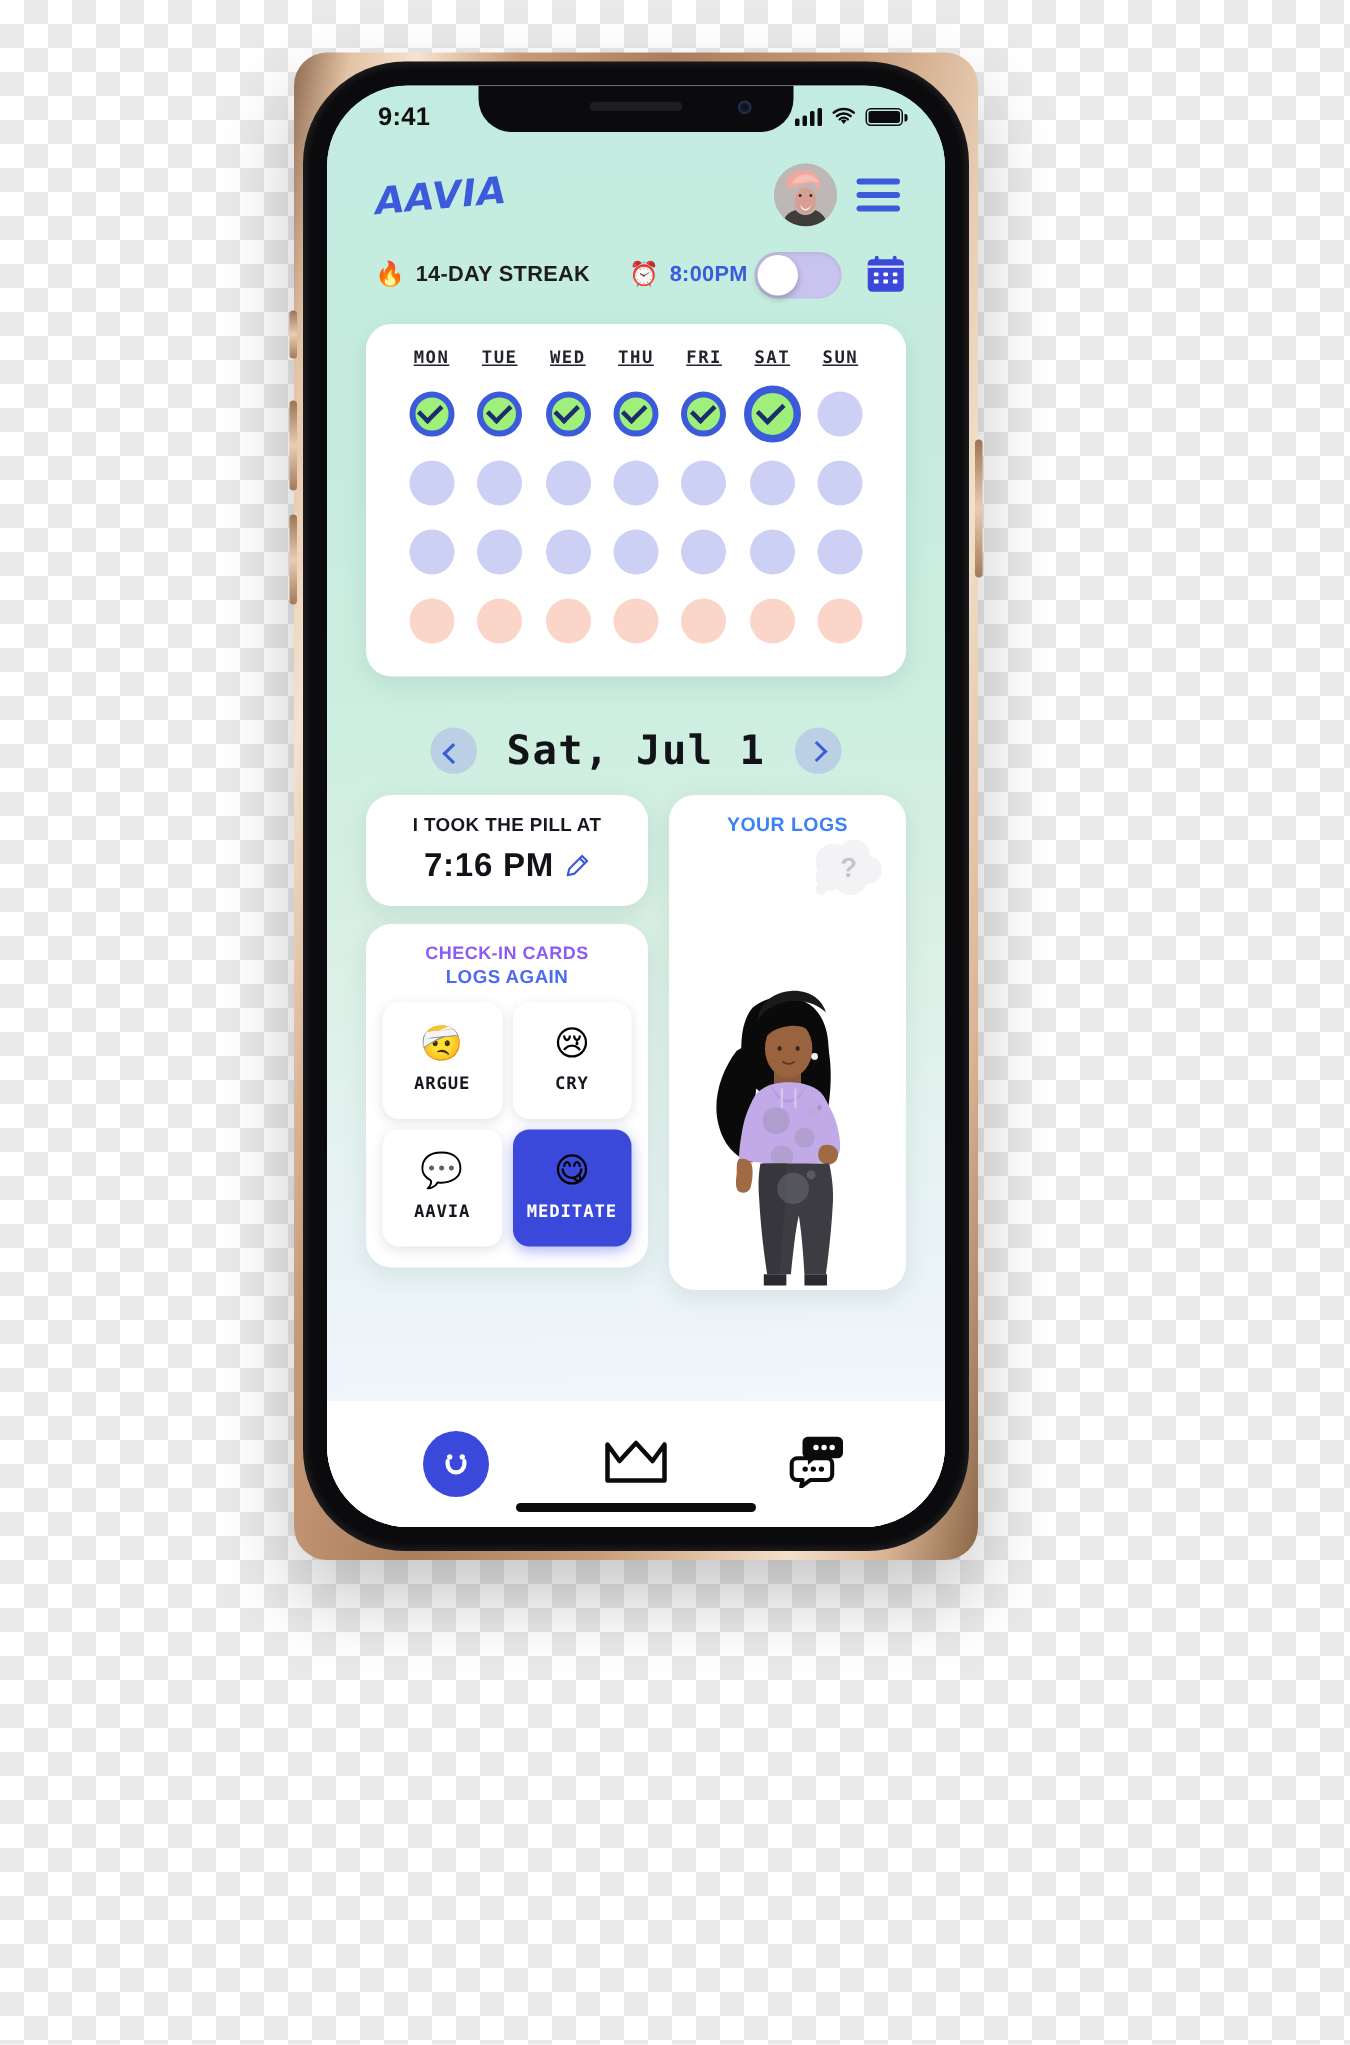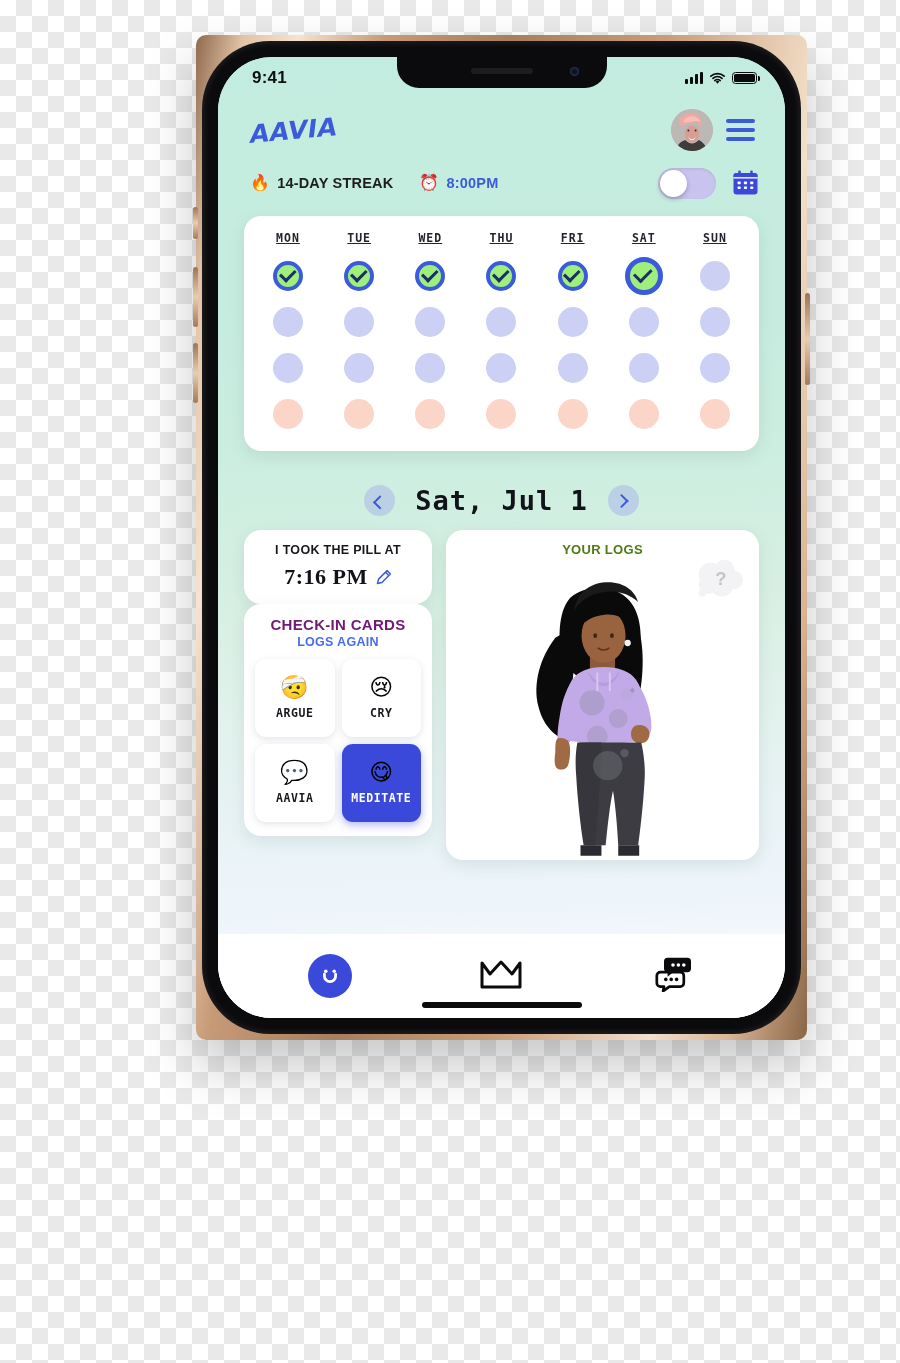"9:41" #phone { border-radius: 10px -> 22px; width: 611px -> 456px }
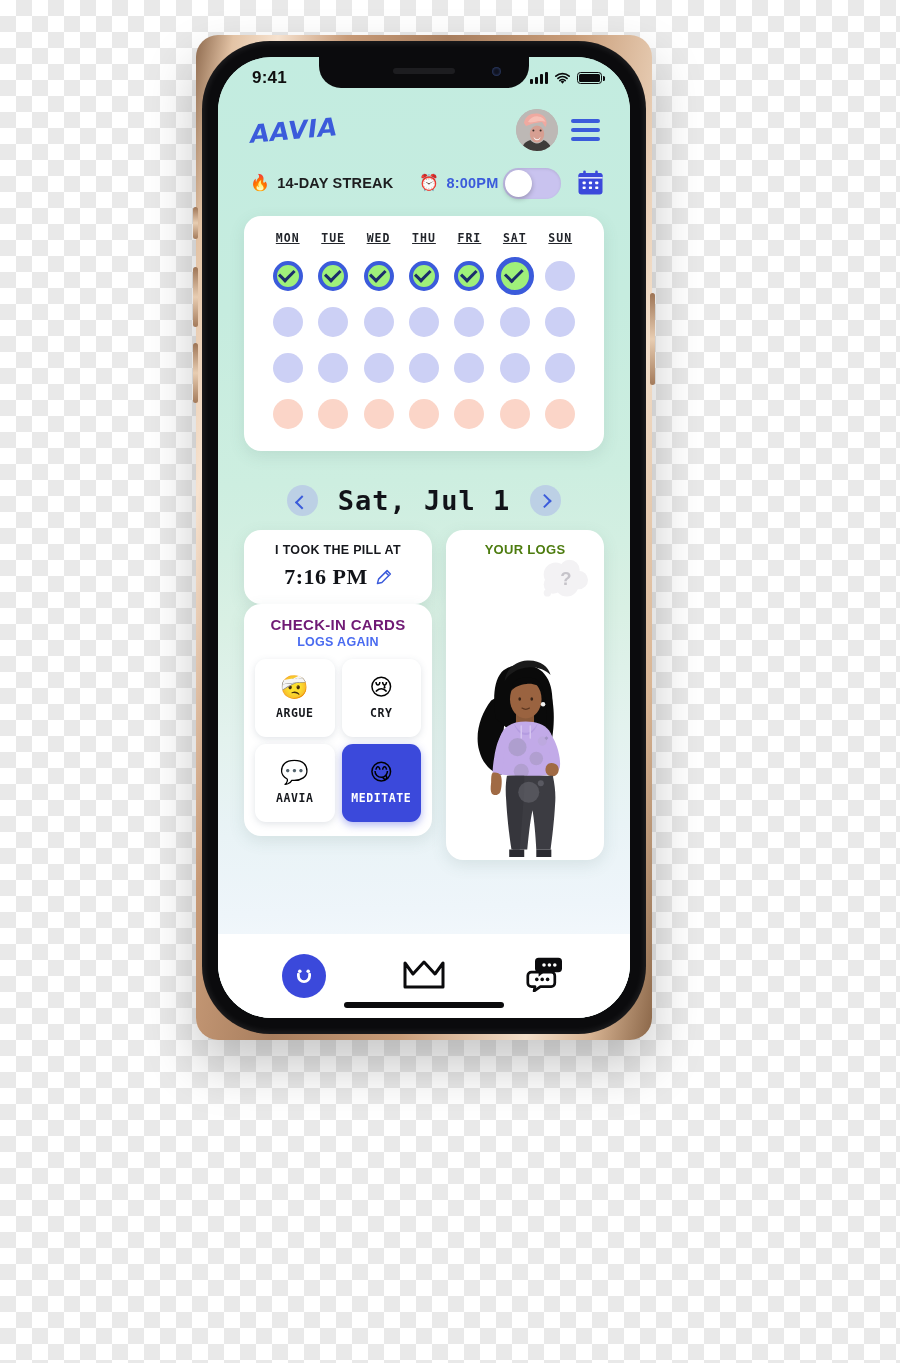"I TOOK THE PILL AT" #colL { gap: none -> 12px }
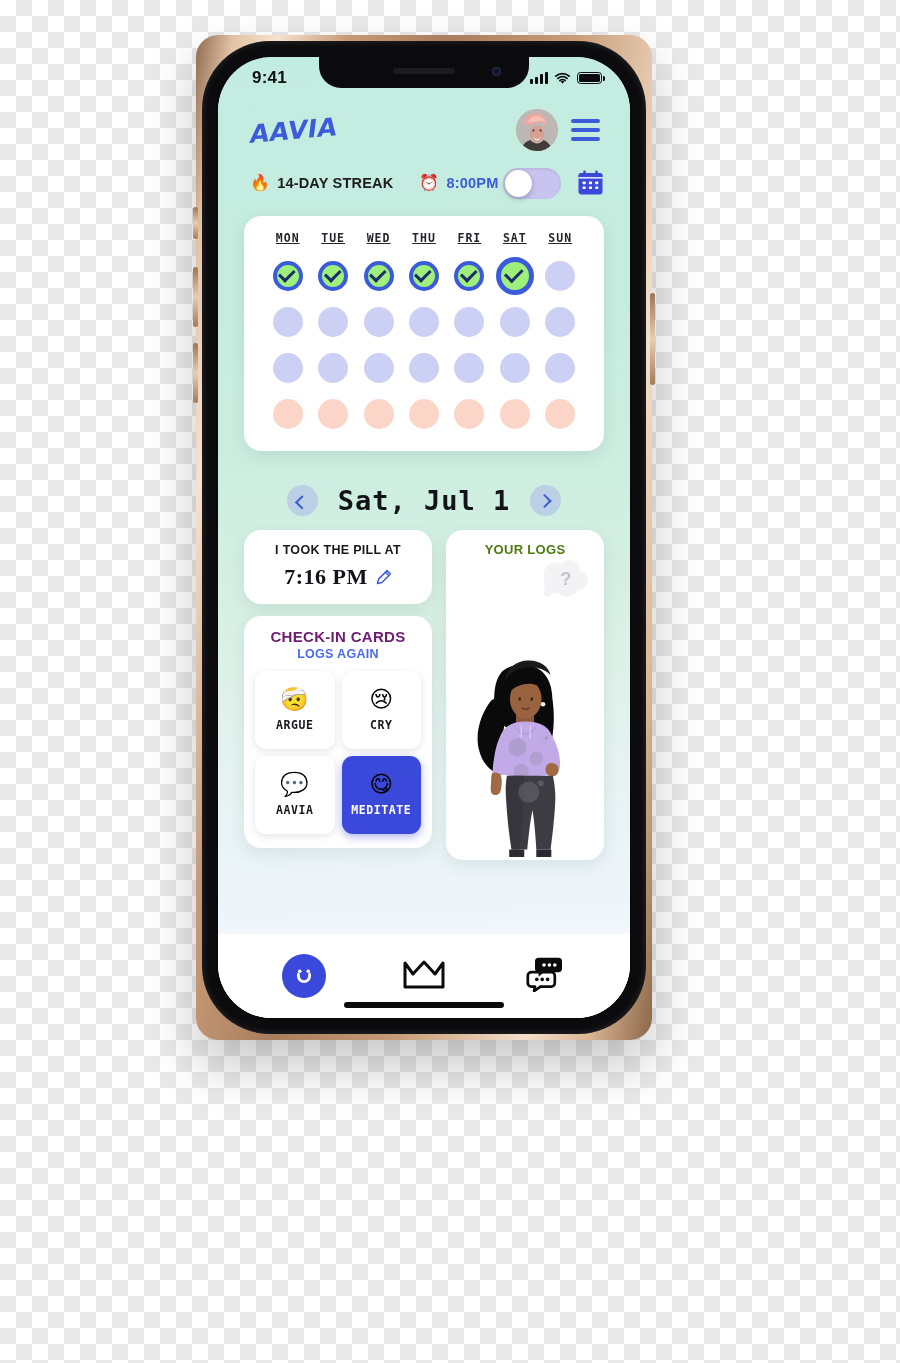"YOUR LOGS" #logs-title { color: #4d7c0f -> #3b82f6 }
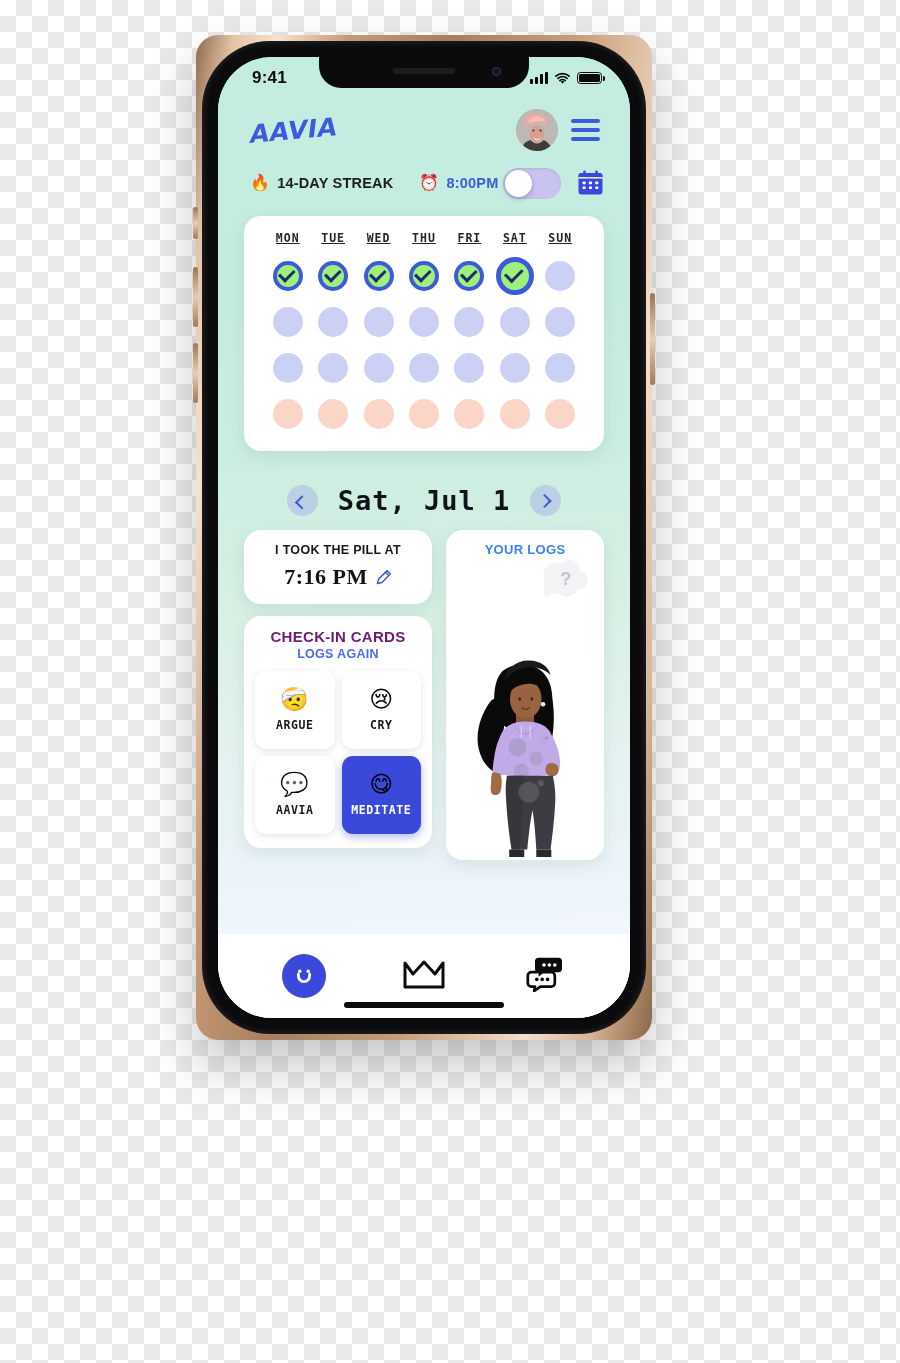"7:16 PM" #pill-time { font-family: Liberation Serif, serif -> Liberation Sans, sans-serif }
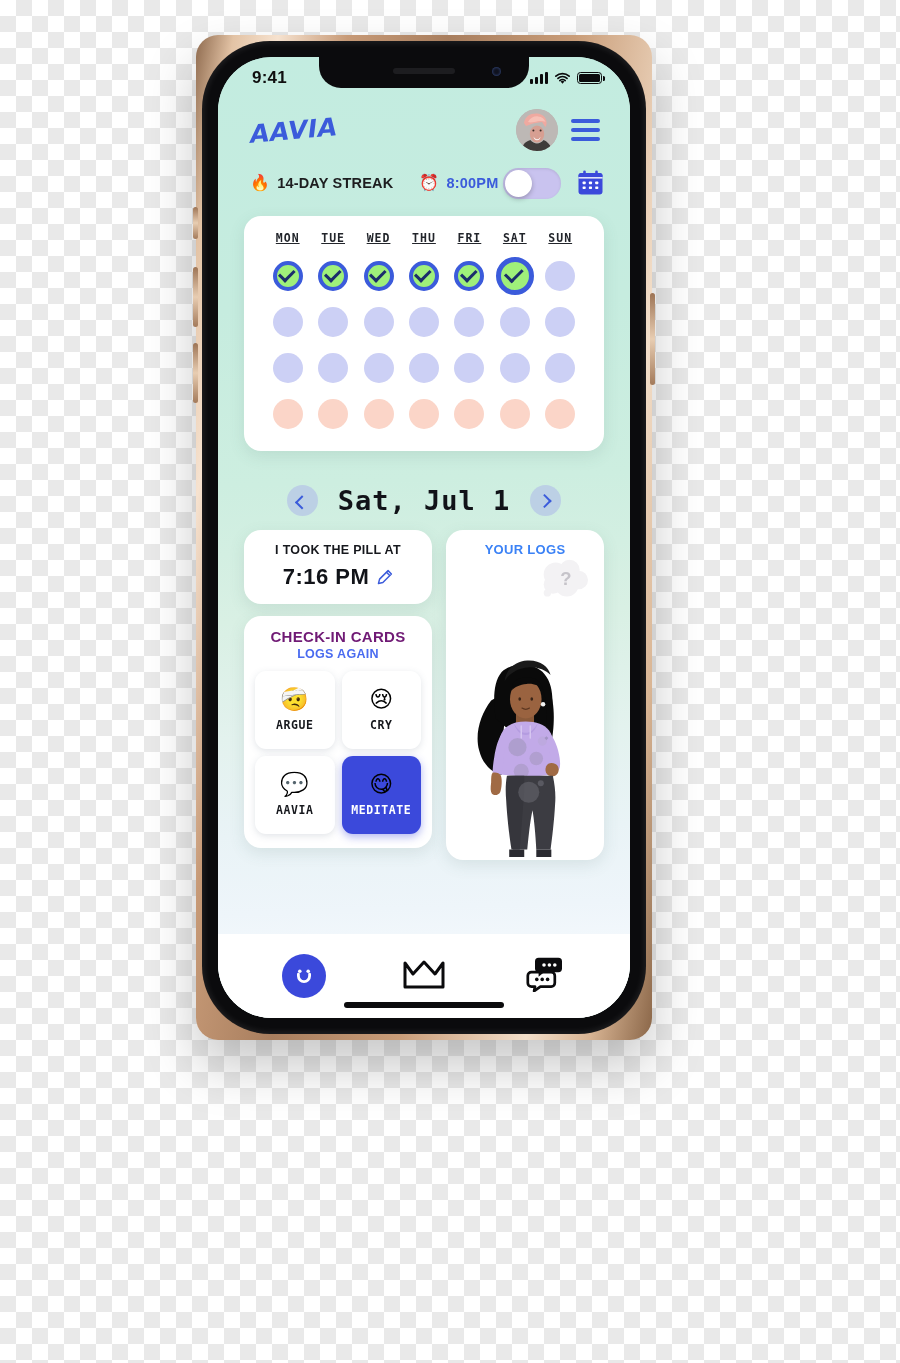"CHECK-IN CARDS" #check-title { color: #701a75 -> #8b5cf6; font-size: 15px -> 12px }
